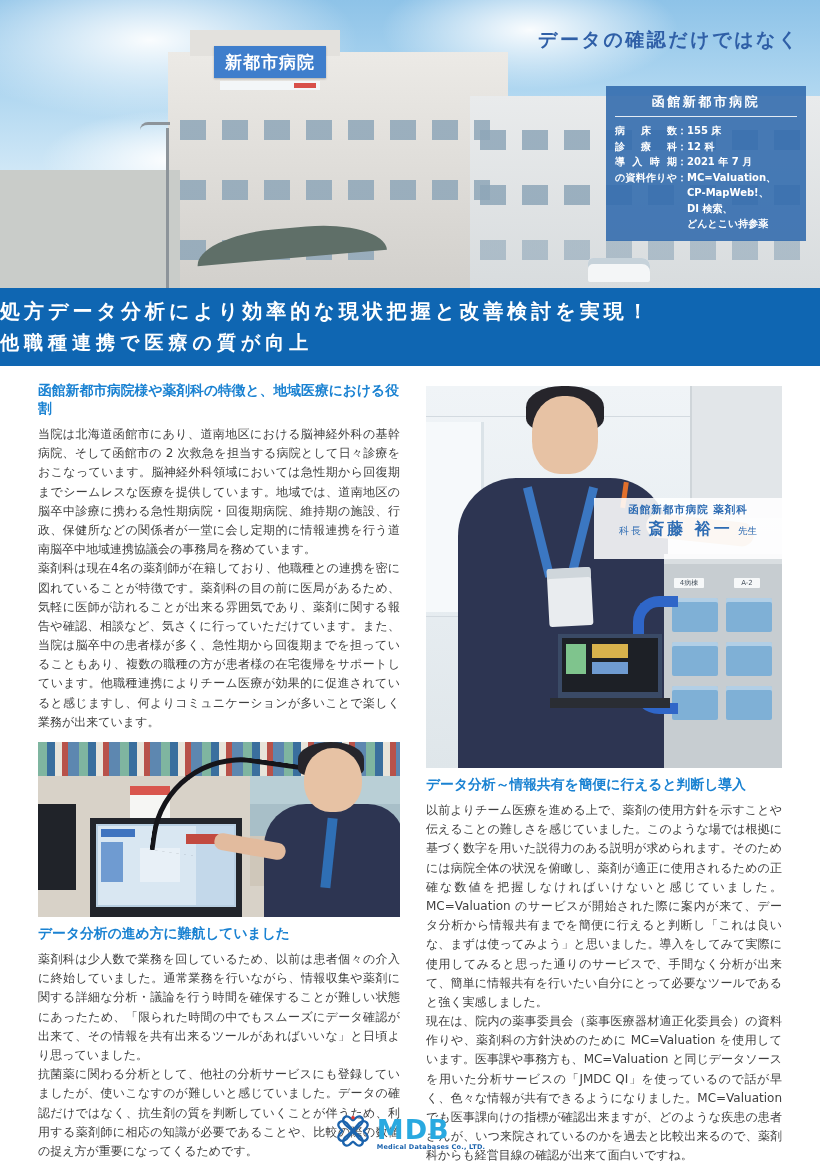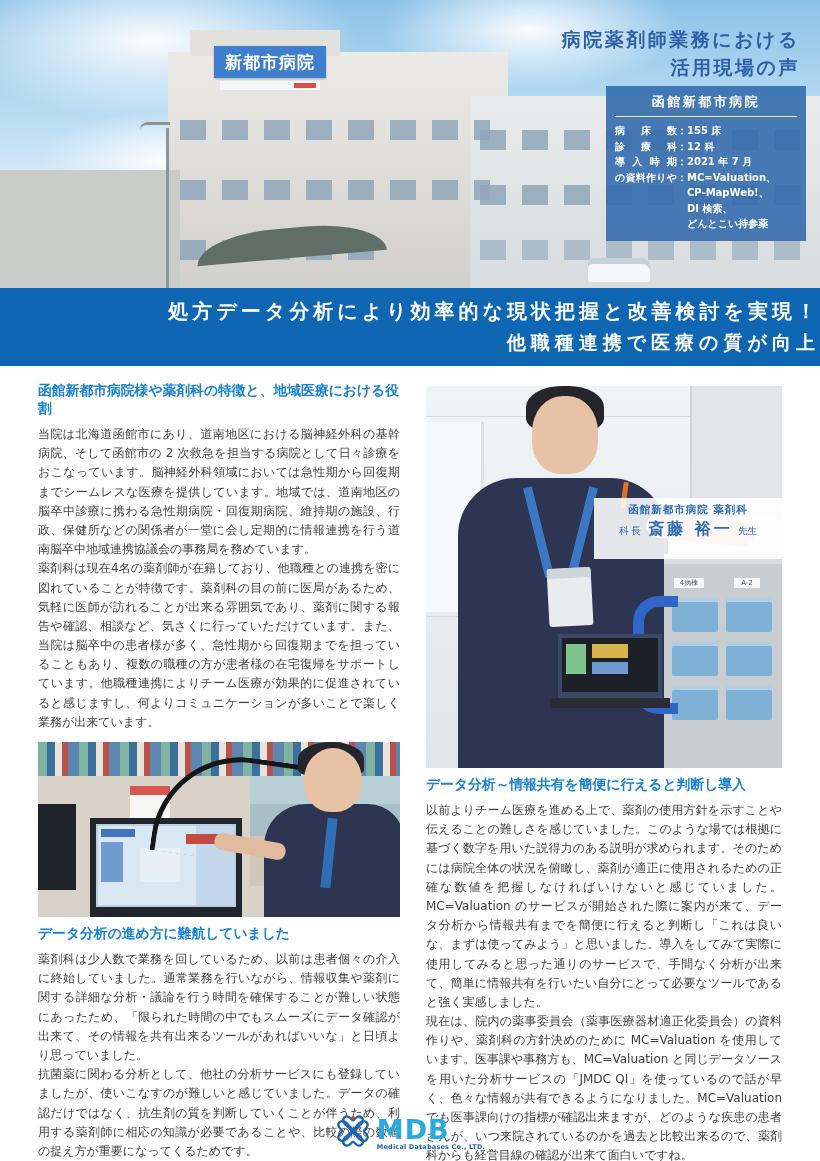"病院薬剤師業務における" div { text: 病院薬剤師業務における -> データの確認だけではなく }
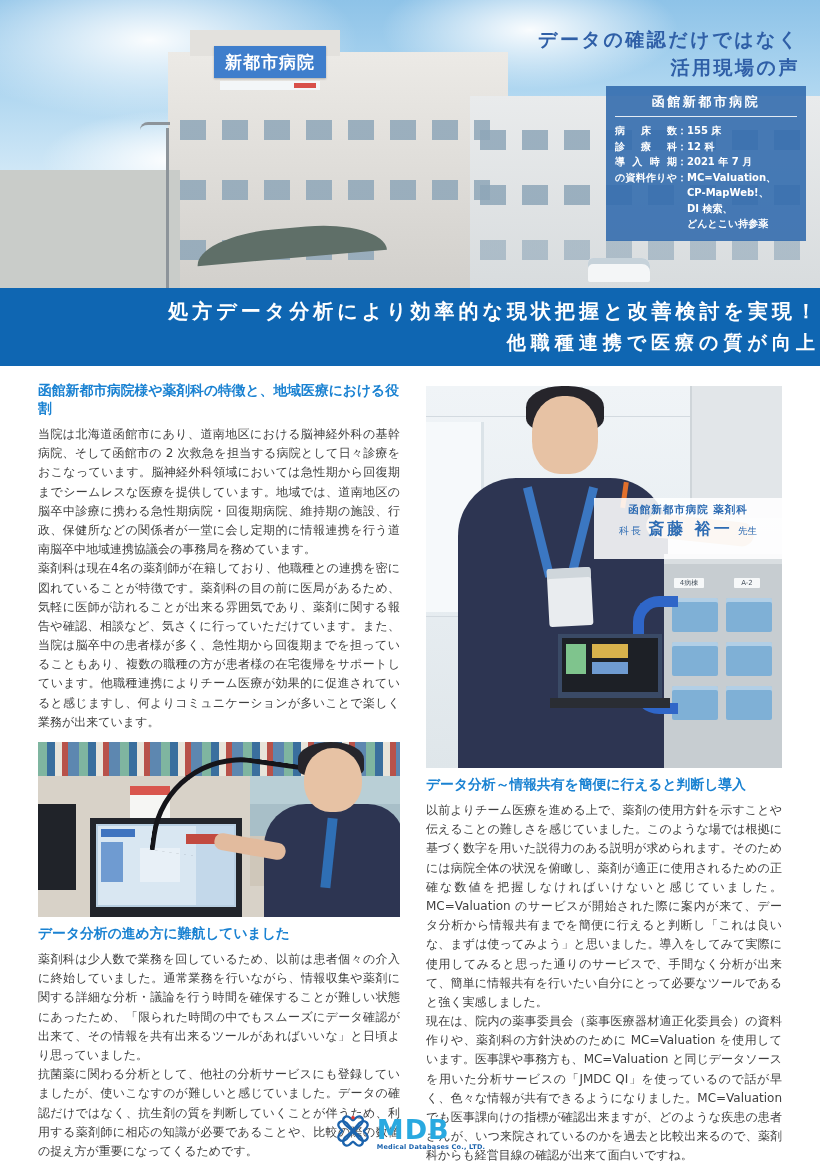"活用現場の声" div { html: <div>活用現場の声</div> -> none }
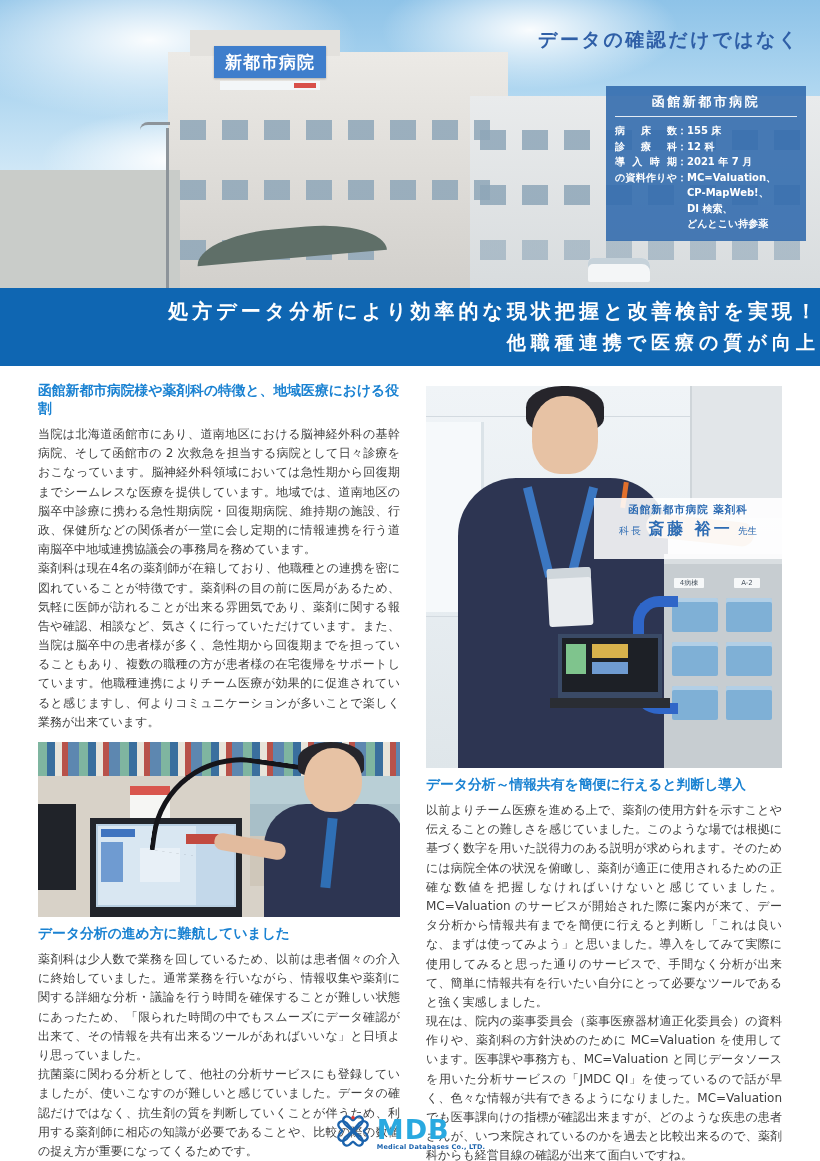"処方データ分析により効率的な現状把握と改善検討を実現！" .banner { align-items: flex-end -> flex-start }
